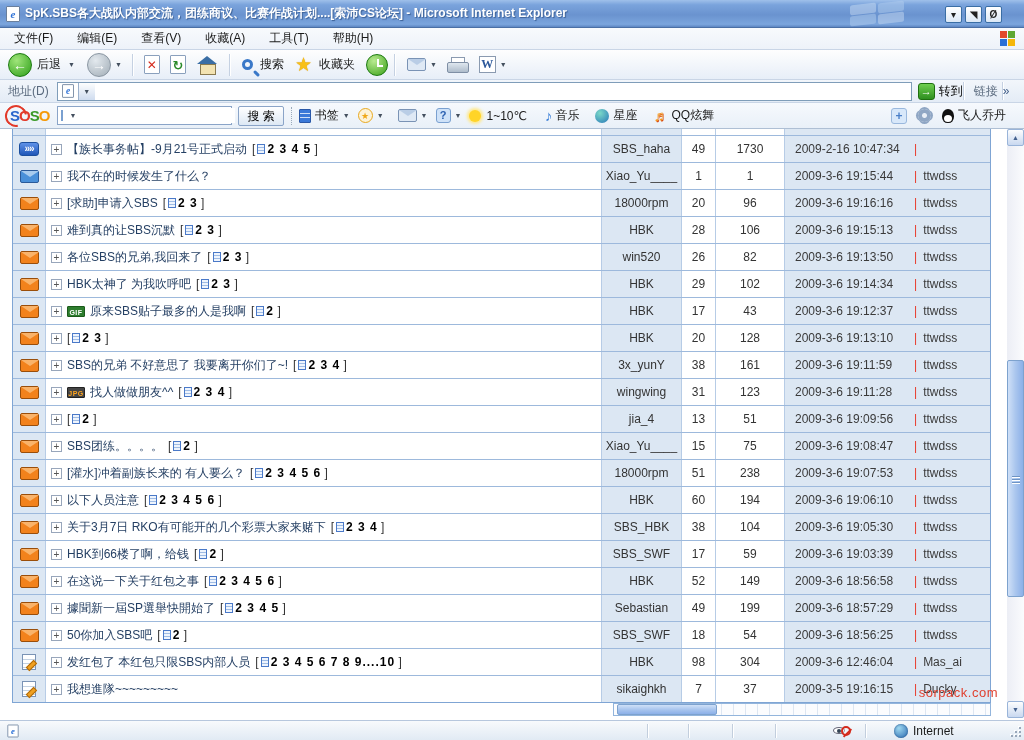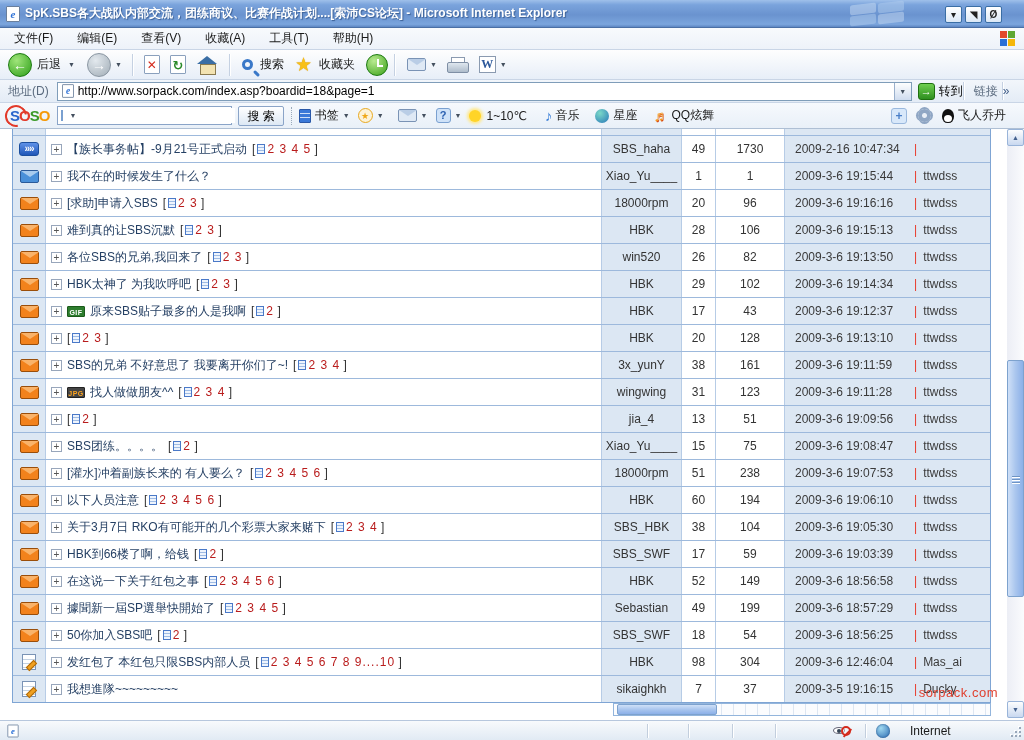"http://www.sorpack.com/index.asp?boardid" input { html: <input> -> none }
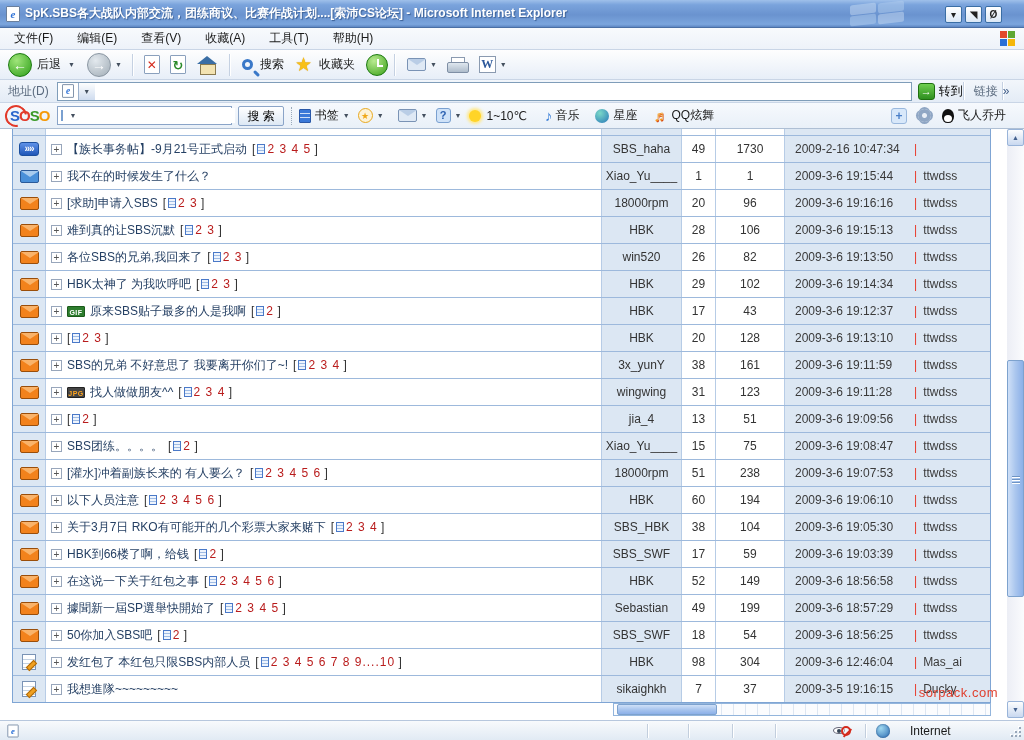"2 3 4 5" .pnums { color: #b91c1c -> #000000; font-weight: normal -> bold }
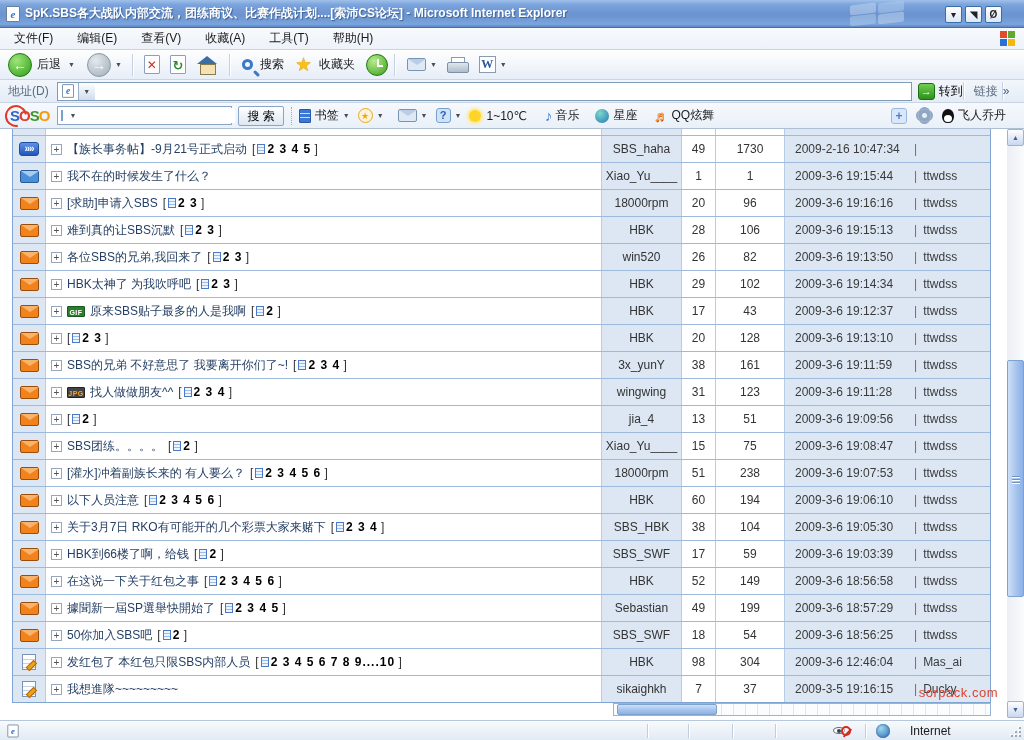"Internet" #inet { gap: 20px -> 5px; left: 876px -> 894px }
